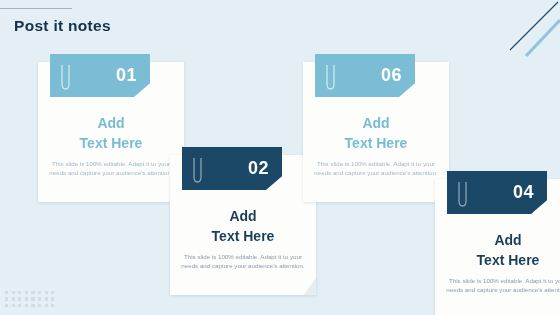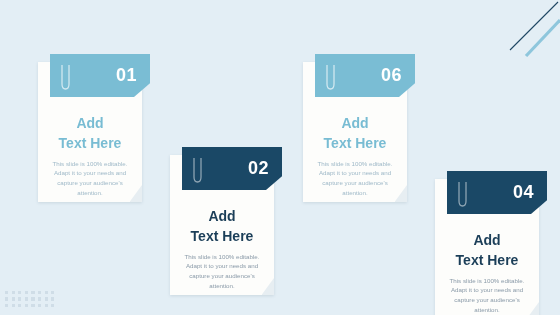"Post it notes" div.header { html: none -> <div> <div></div> <div>Post it notes</div> </div> }
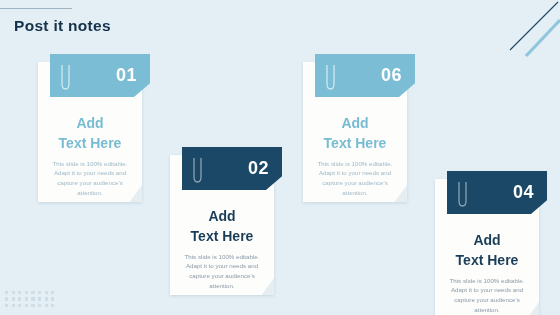"01" .note { padding-left: none -> 42px }
